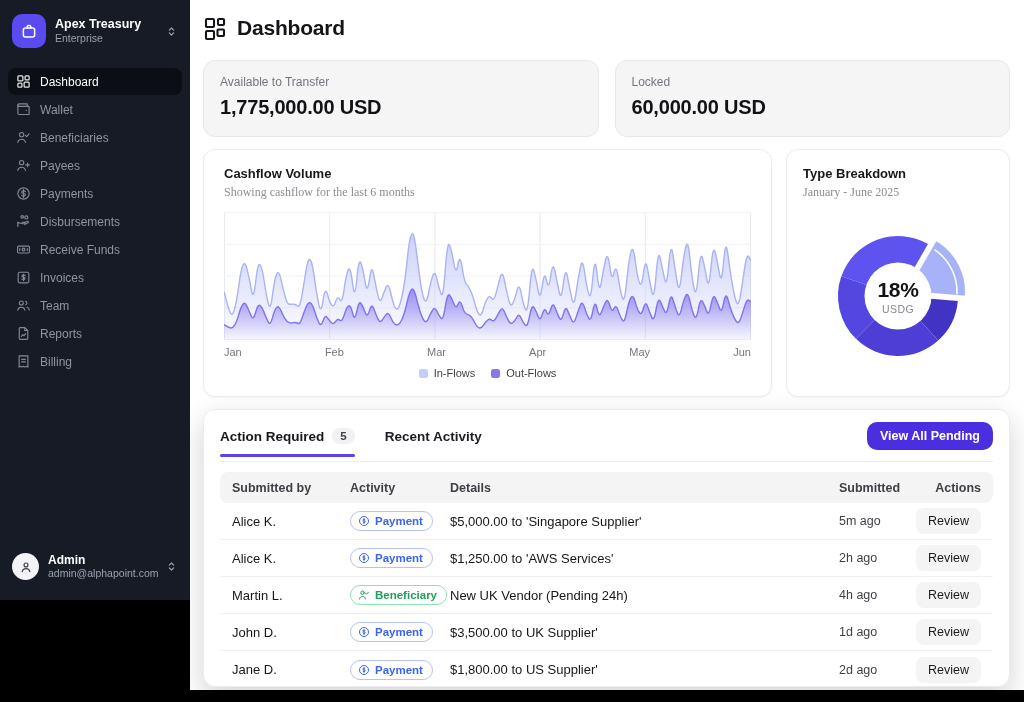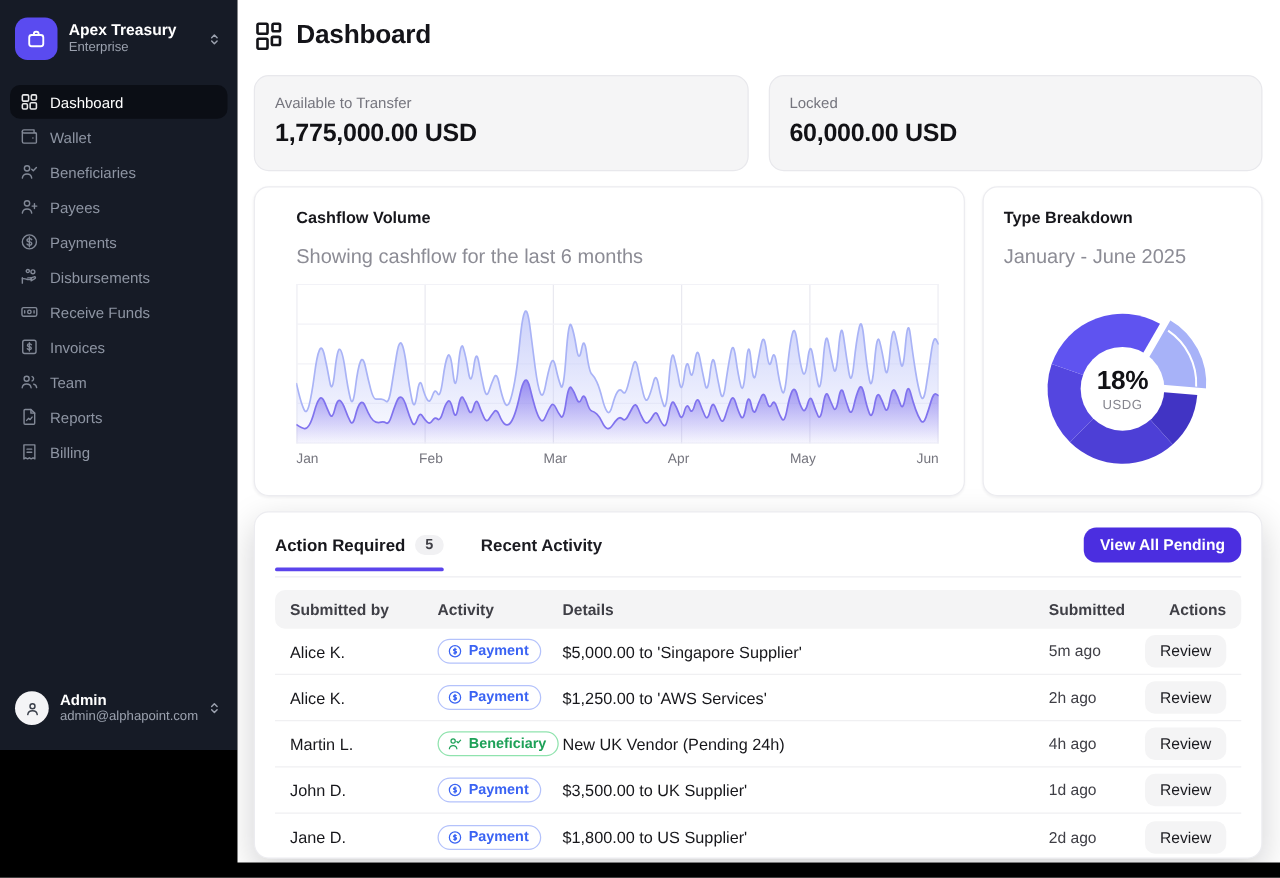"Cashflow Volume" .cashflow-card { padding: 16px 20px 0 33px -> 16px 20px 0 20px }
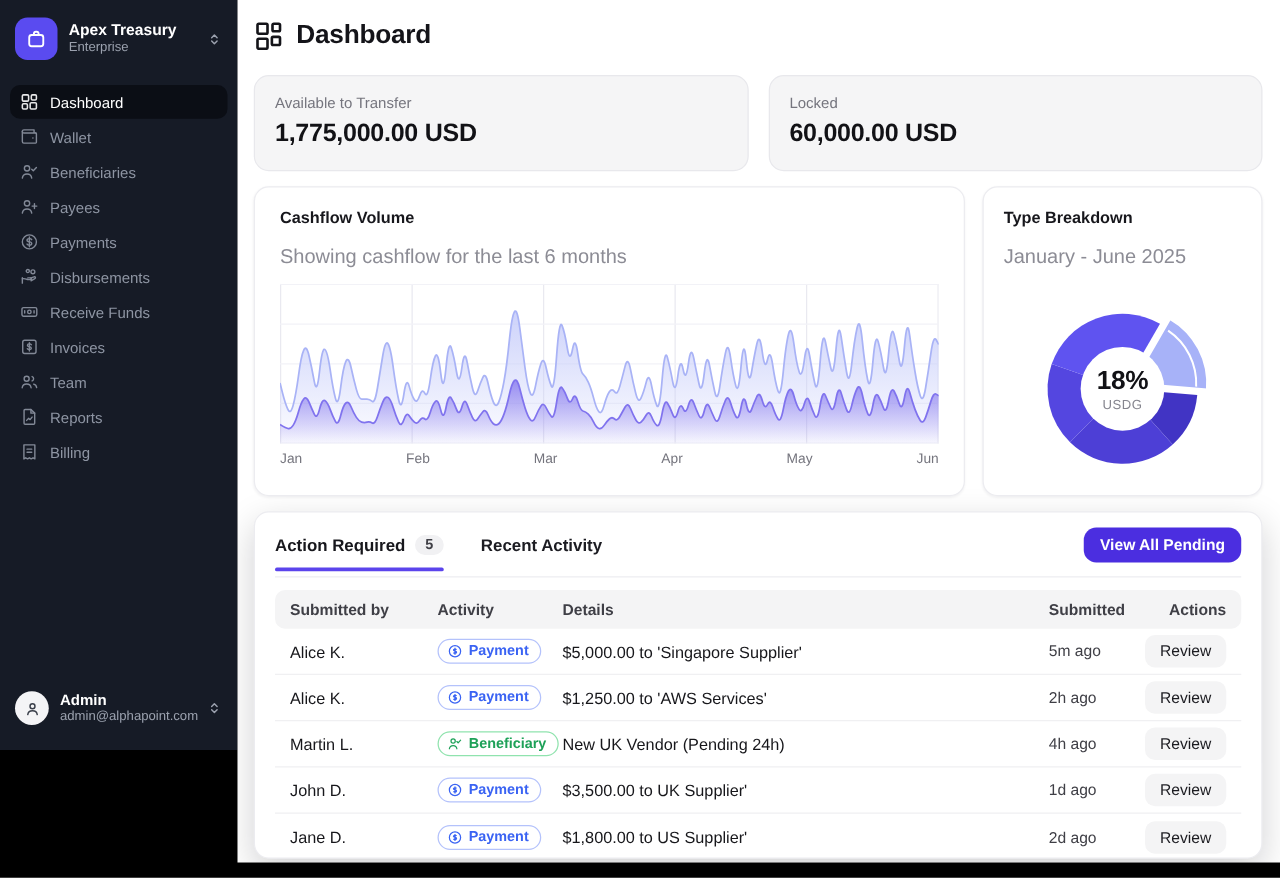"Showing cashflow for the last" .card-sub { font-family: none -> Liberation Serif, serif; font-size: 16px -> 12px; margin-top: 16px -> 4px }
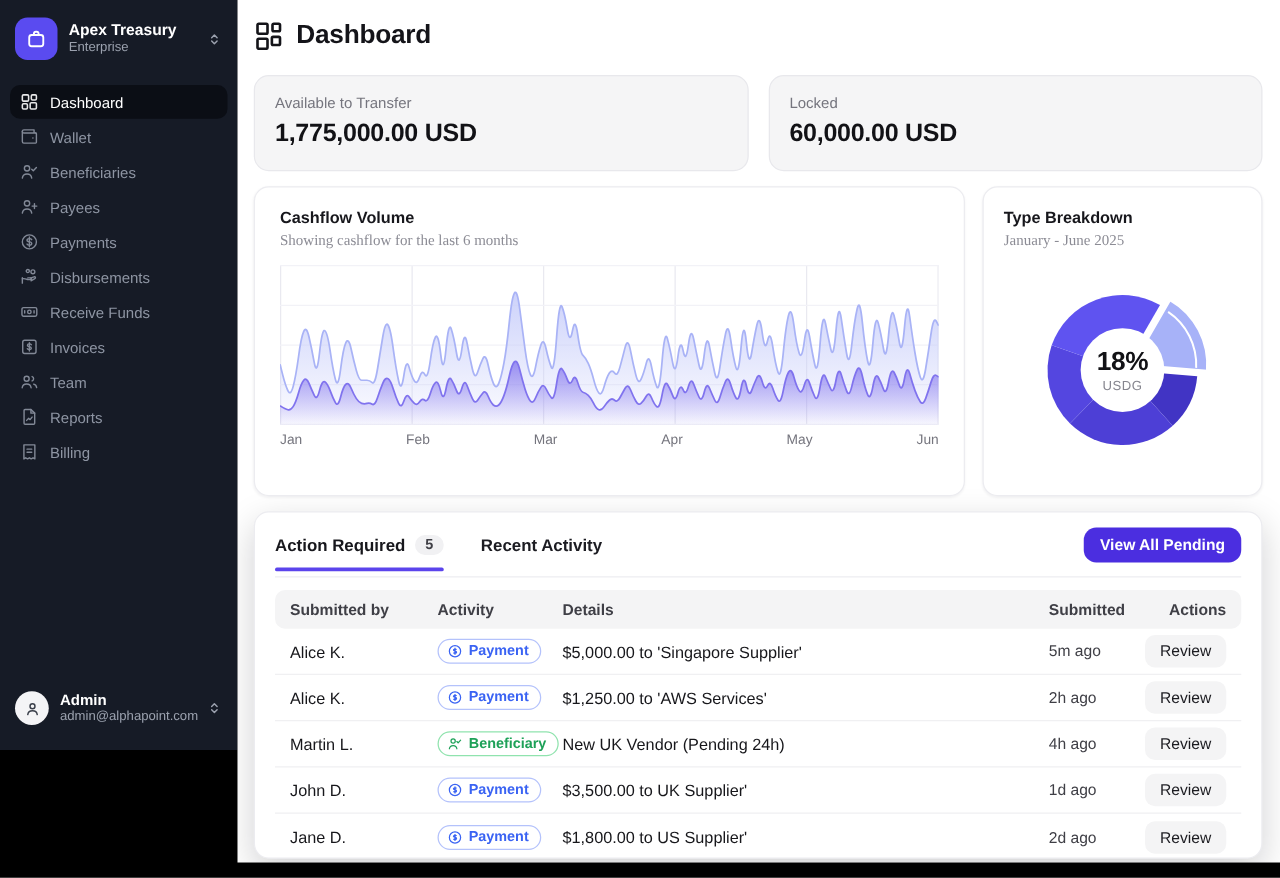"In-Flows" div.legend { html: none -> <div> <div> <span></span> <span>In-Flows</span> </div> <div> <span></span> <span>Out-Flows</span> </div> </div> }
